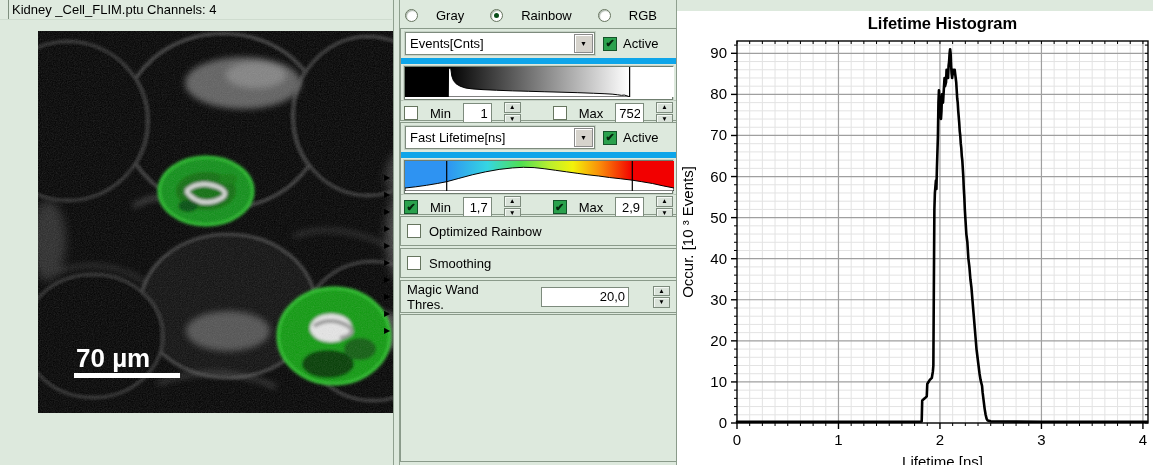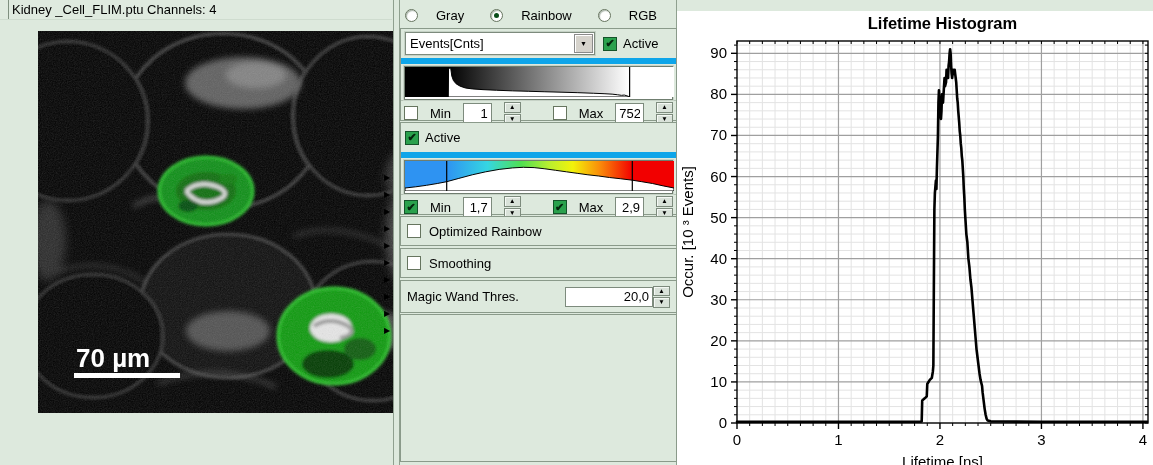"Fast Lifetime[ns]" div.combo { html: none -> <div> <span>Fast Lifetime[ns]</span> <span> <span>▼</span> </span> </div> }
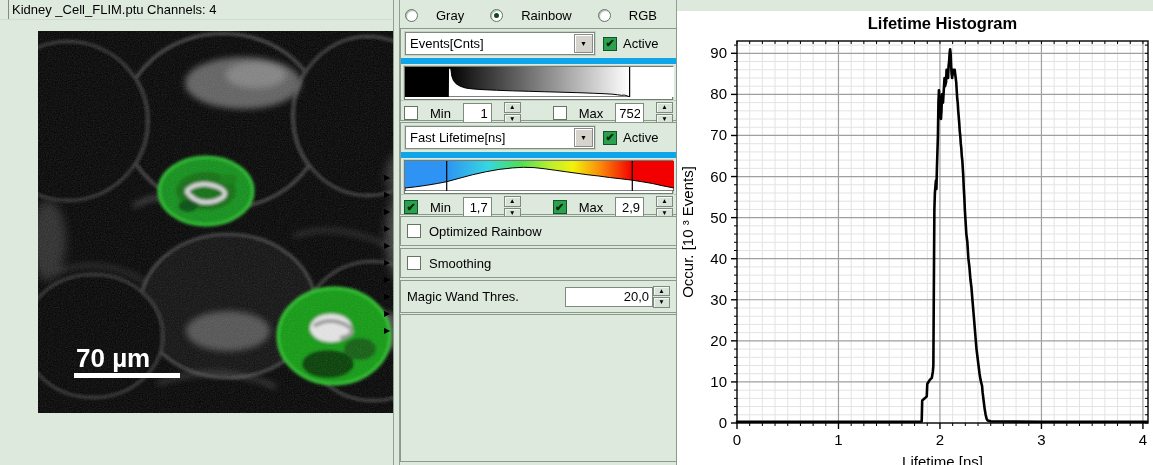"Magic Wand Thres." .mw-row { gap: 0 -> 24px }
